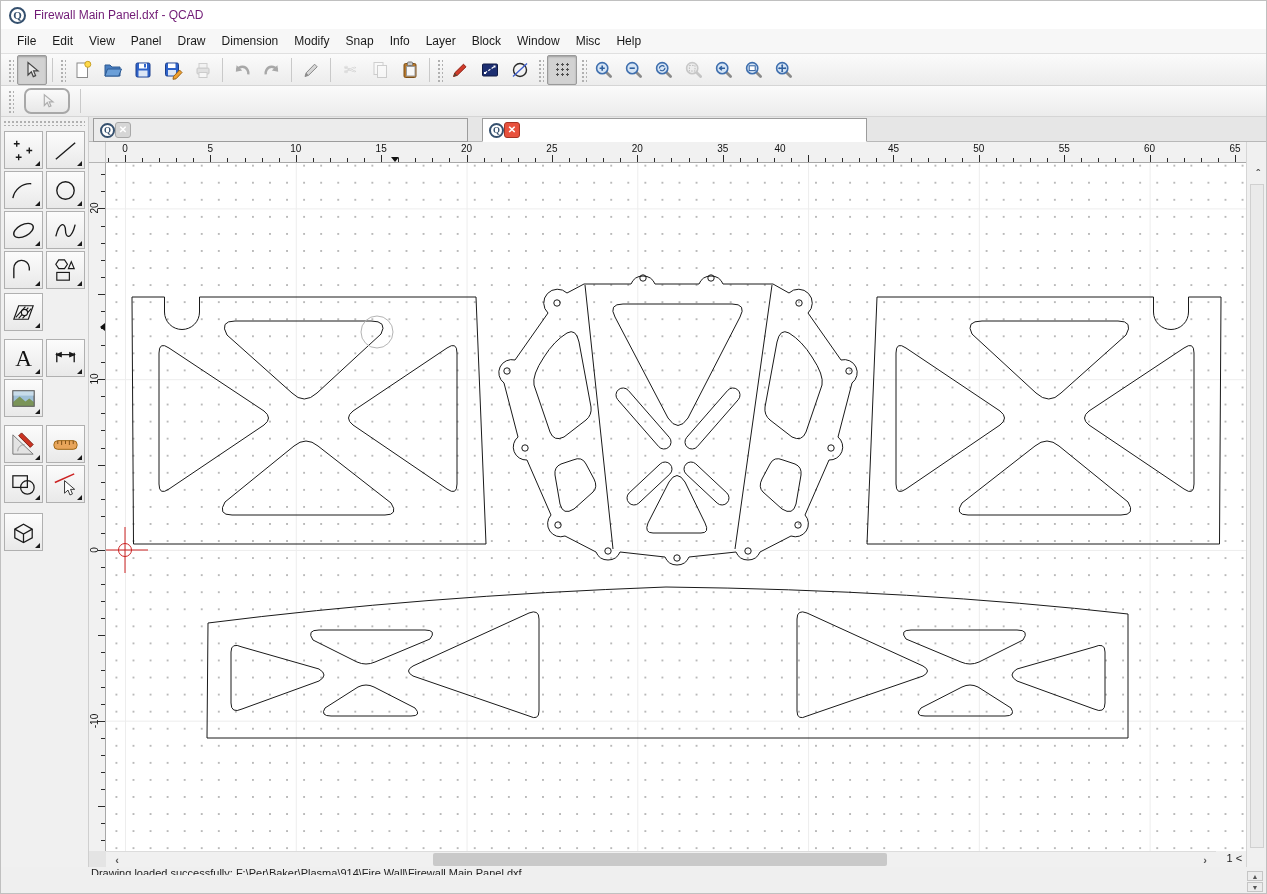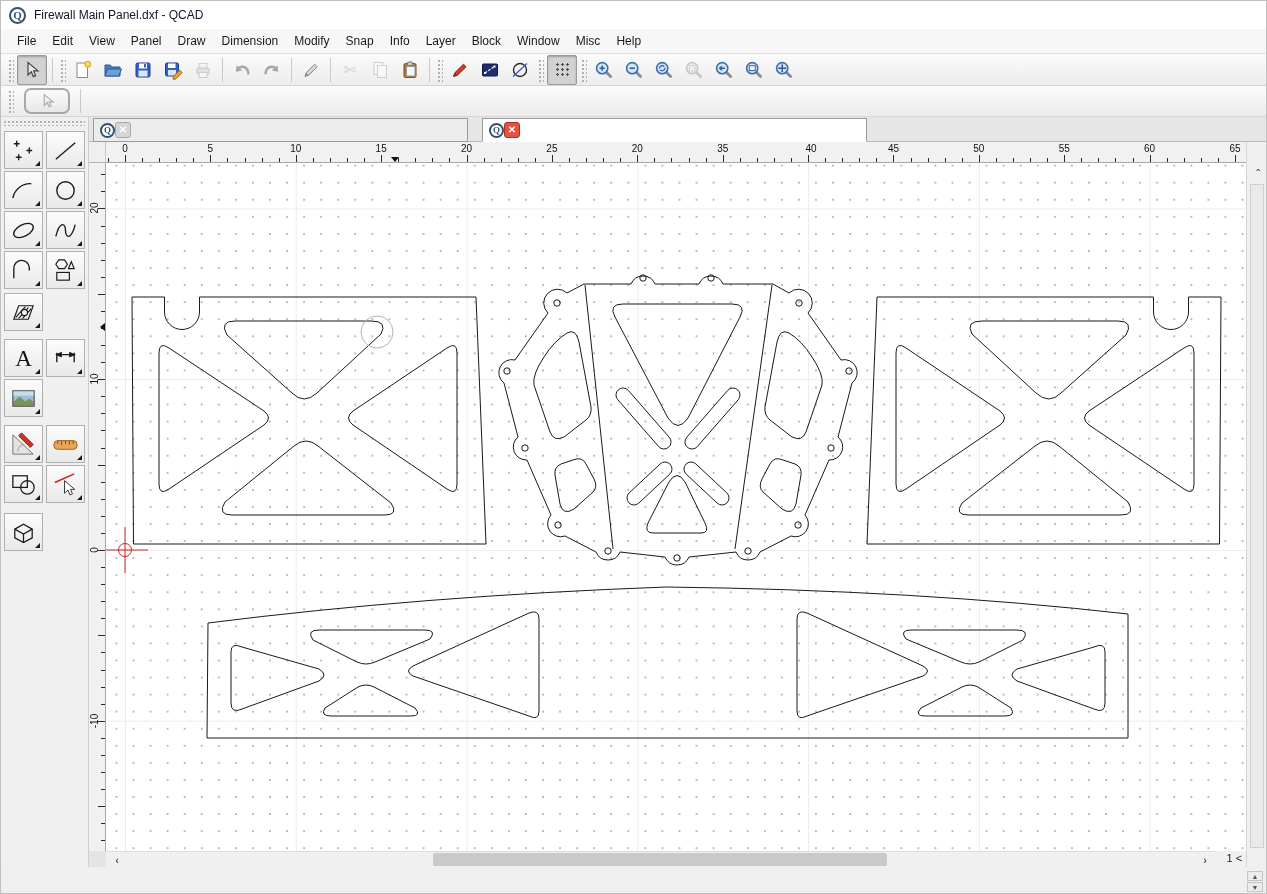"Firewall Main Panel.dxf - QCAD" .title-text { color: #0f172a -> #701a75 }
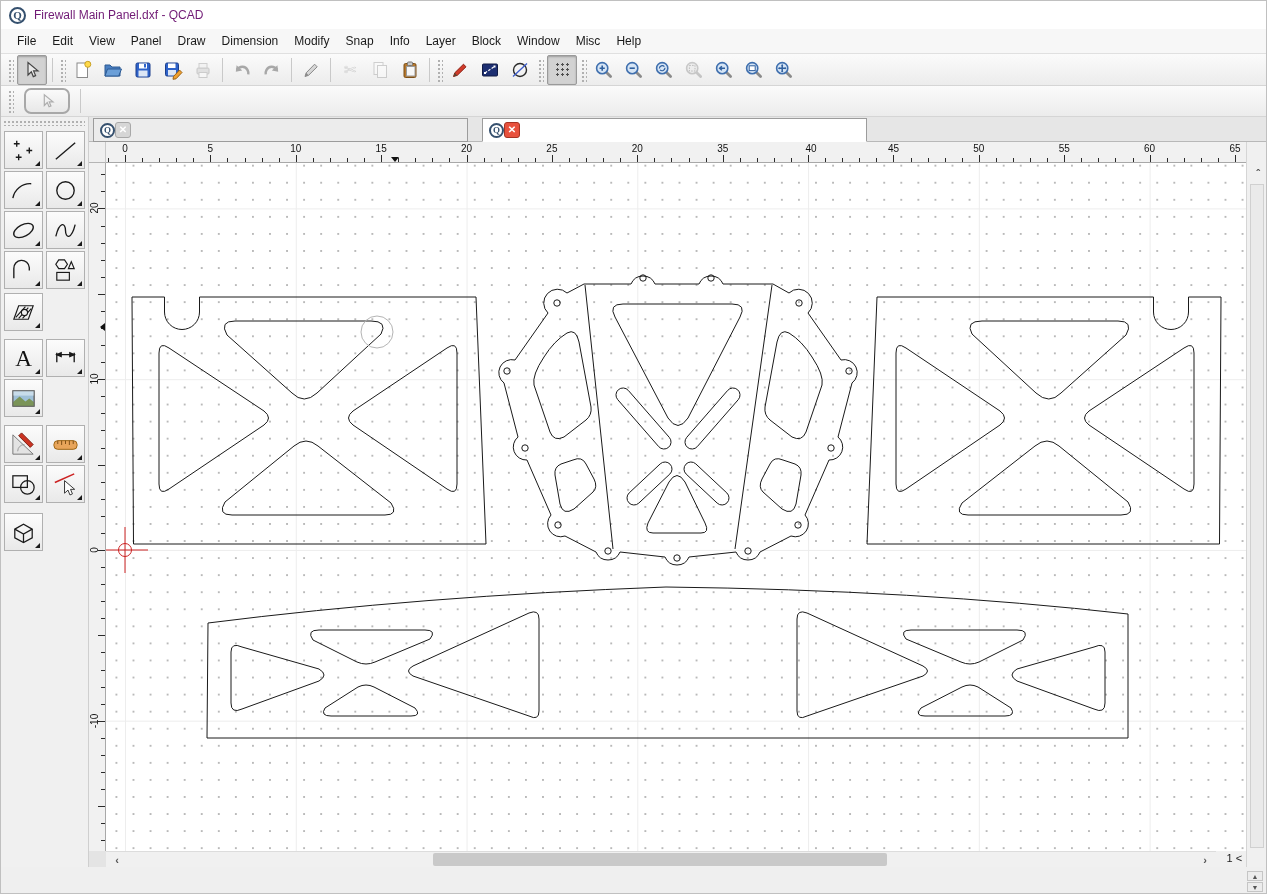"40" div.lbl { left: 705px -> 674px }
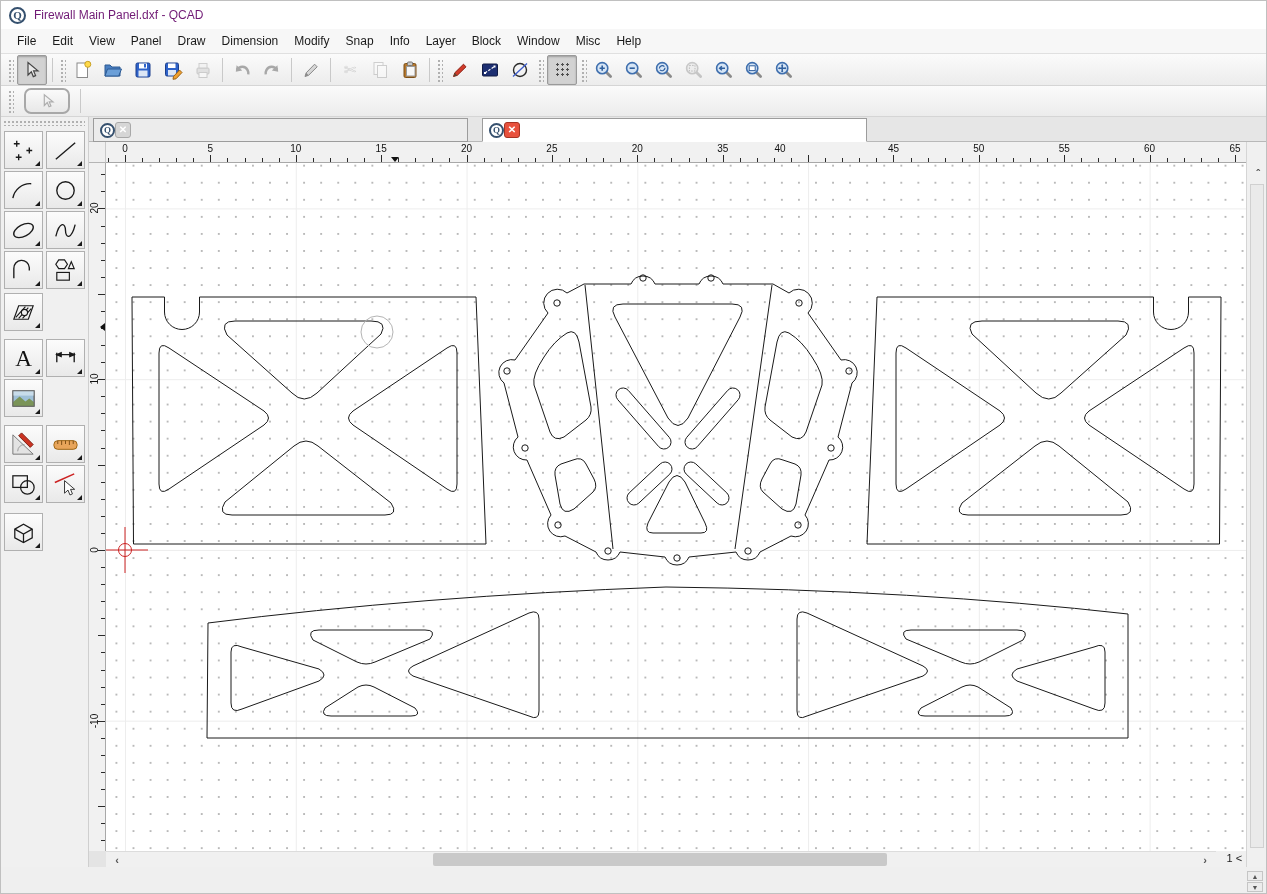"Drawing loaded successfully:" div.status-line1 { html: none -> <div>Drawing loaded successfully: F:\Per\Baker\Plasma\914\Fire Wall\Firewall Main Panel.dxf</div> }
